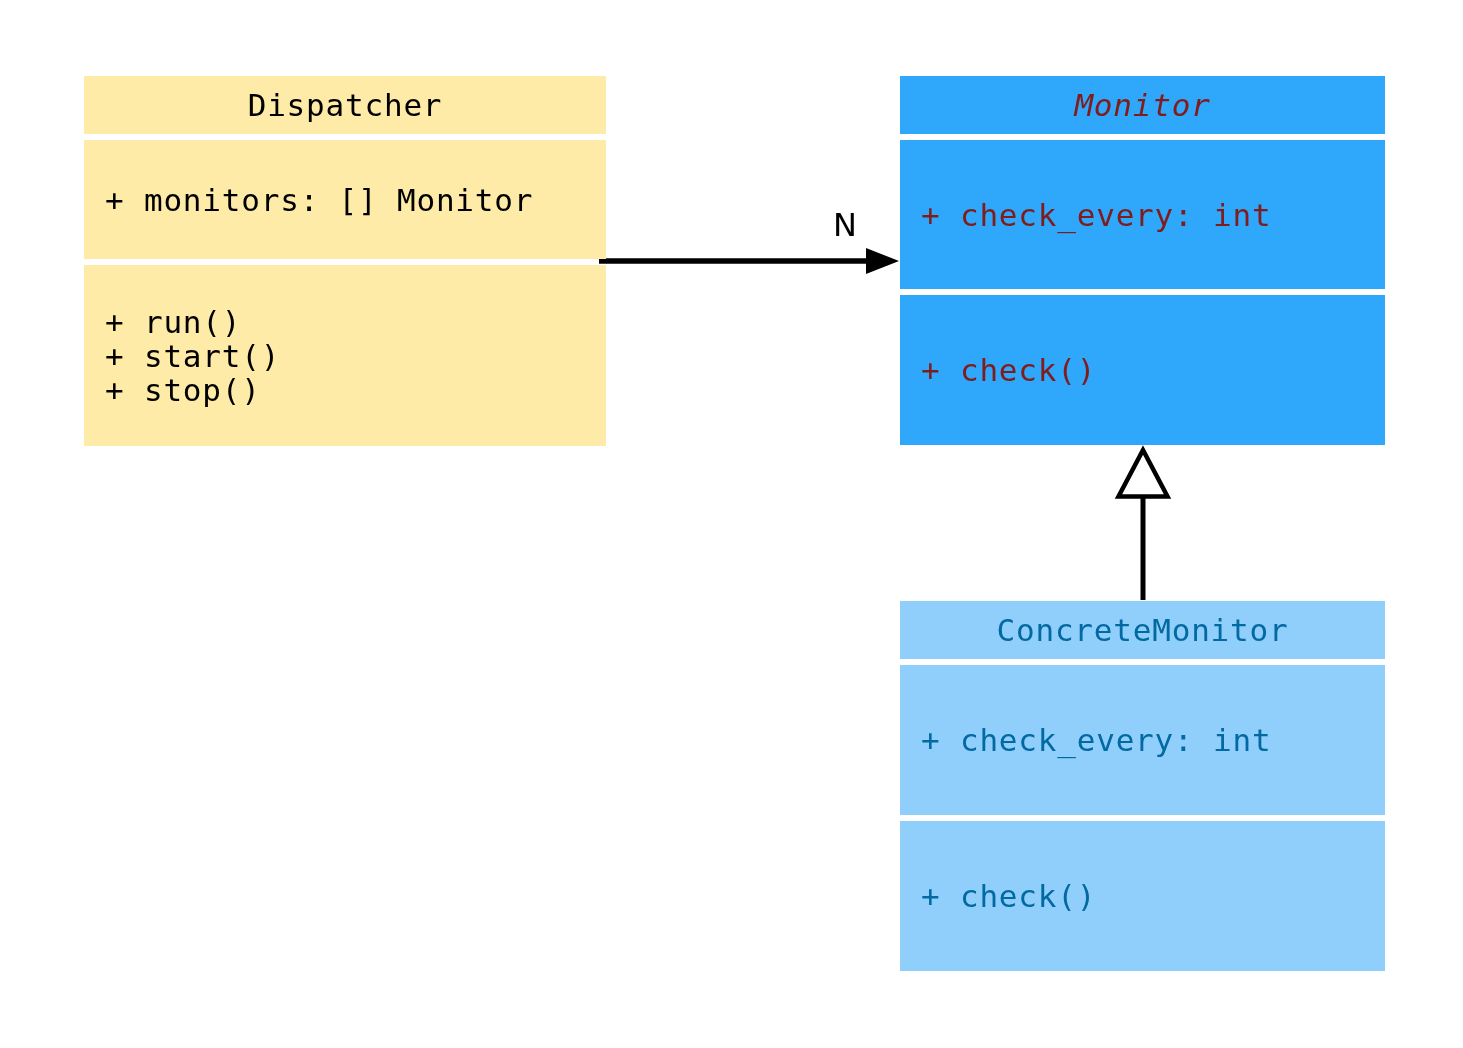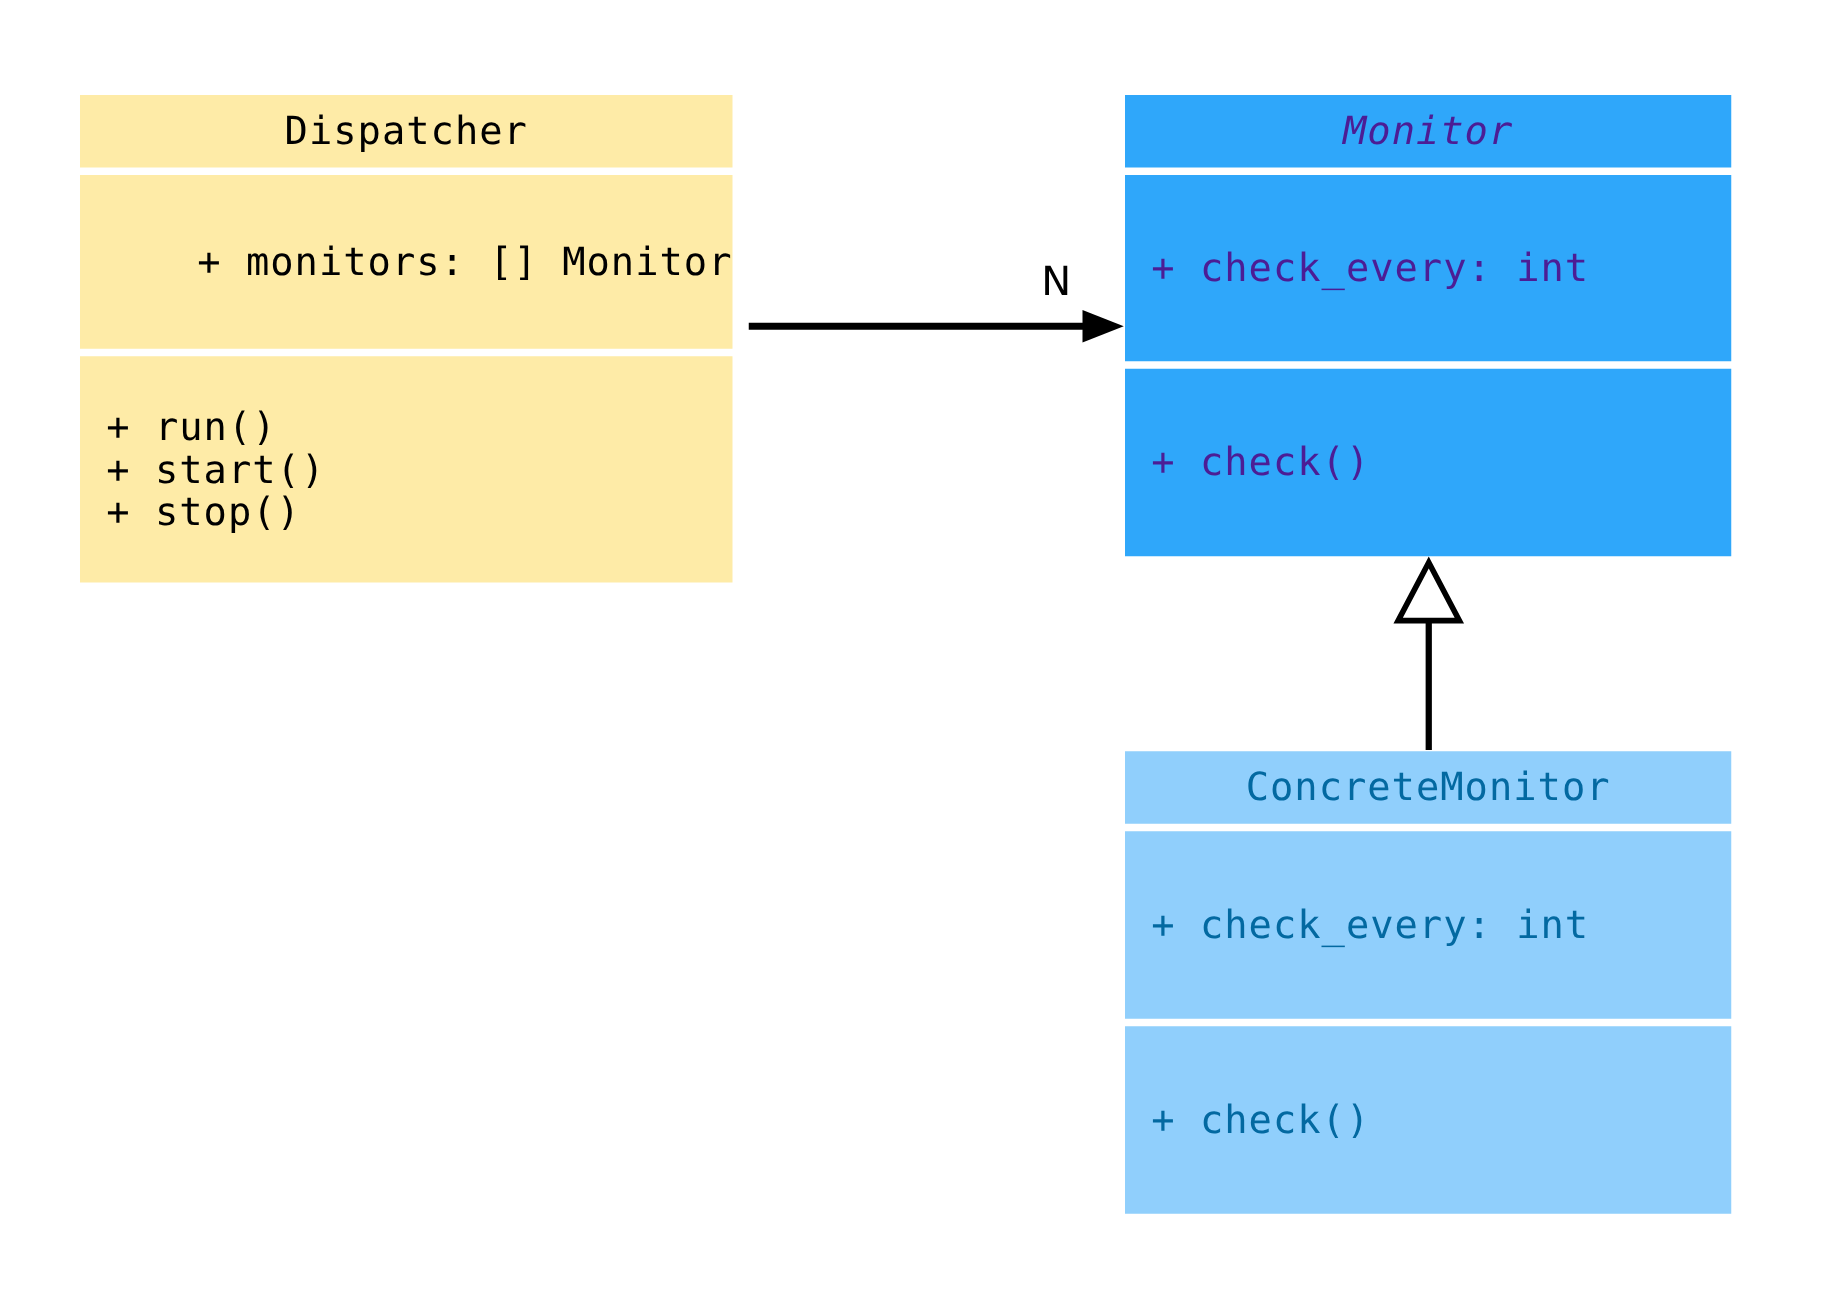"Dispatcher" .dispatcher { left: 64px -> 84px }
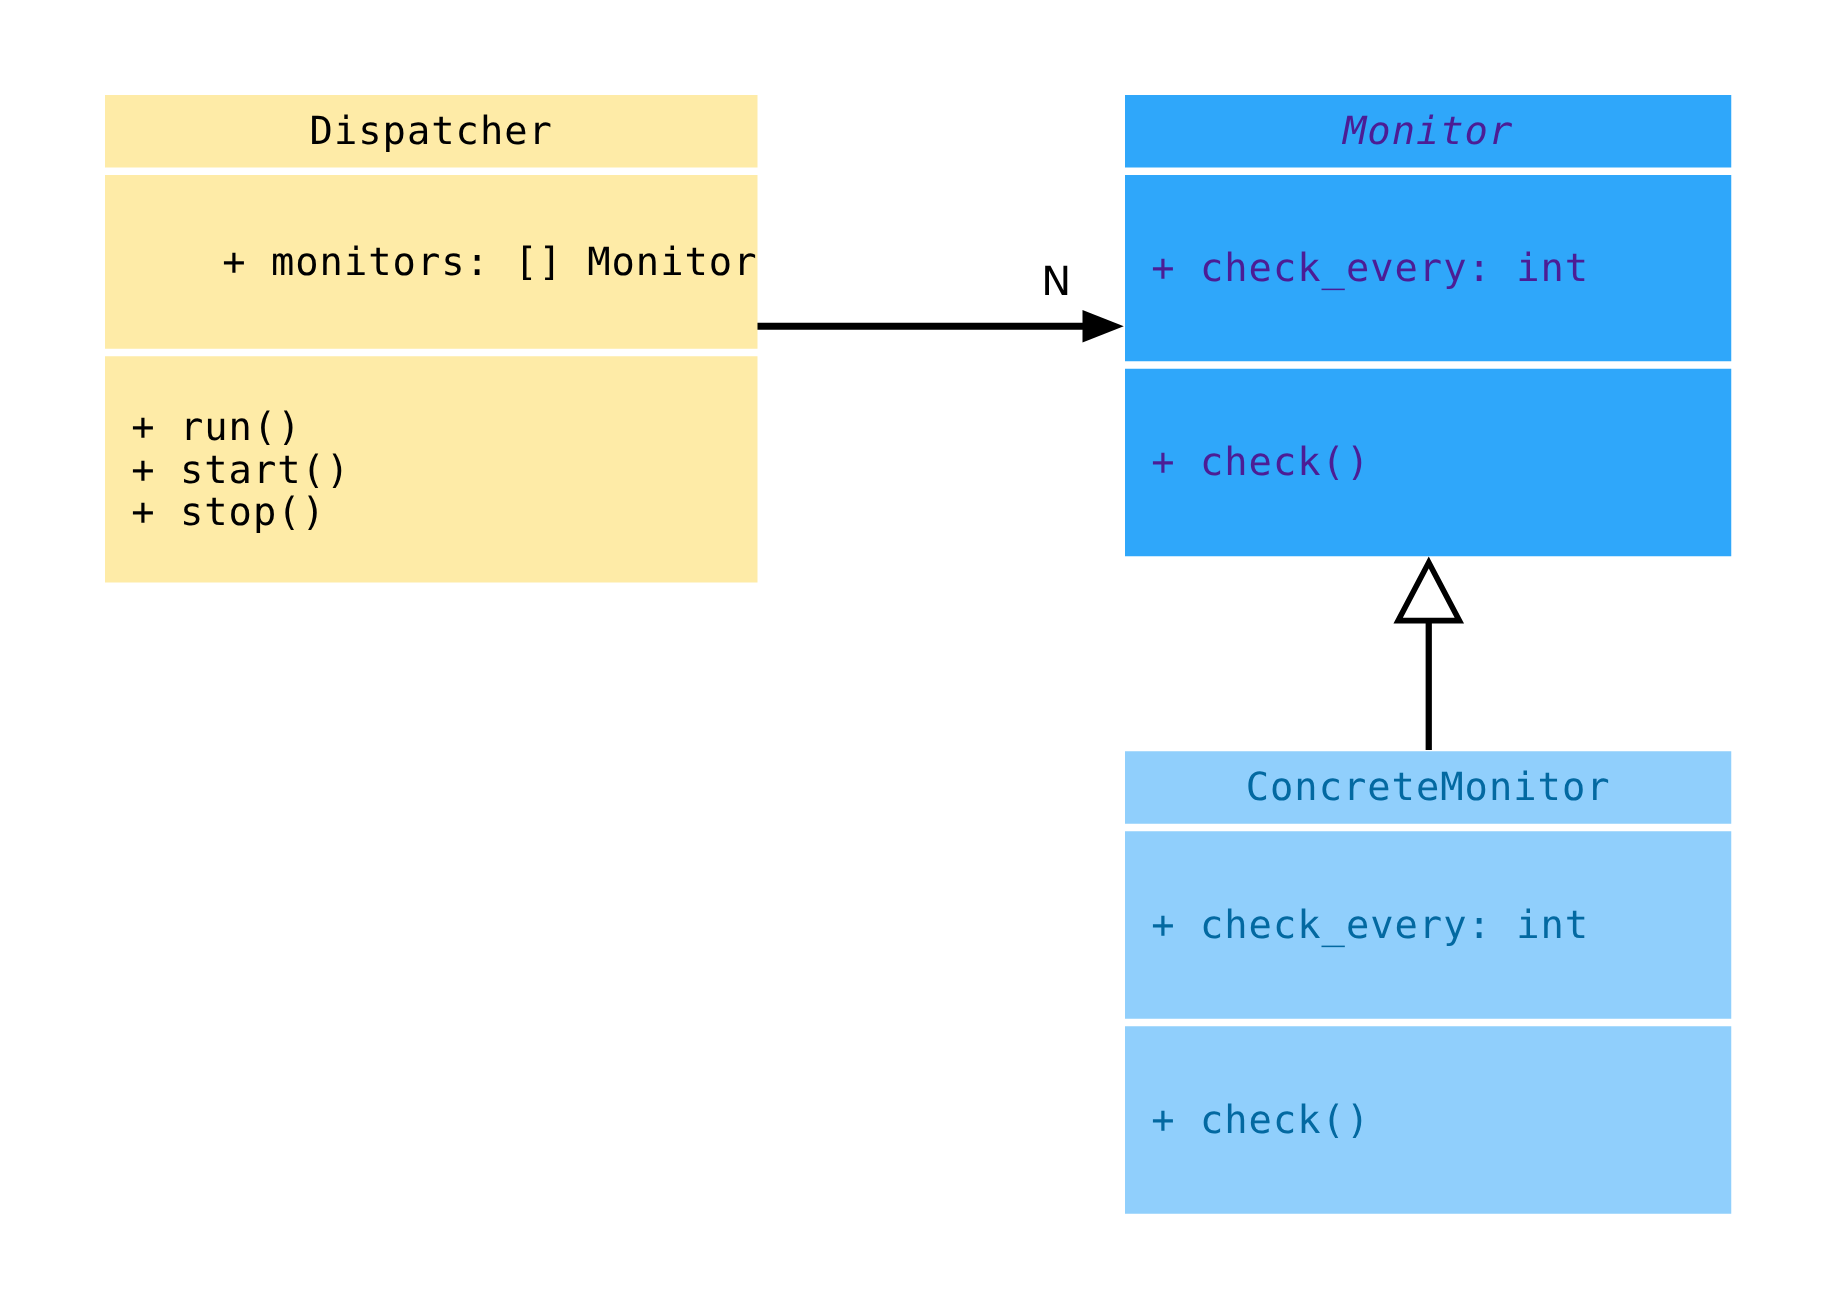"Monitor" .monitor .compartment { color: #4c1d95 -> #7f1d1d }
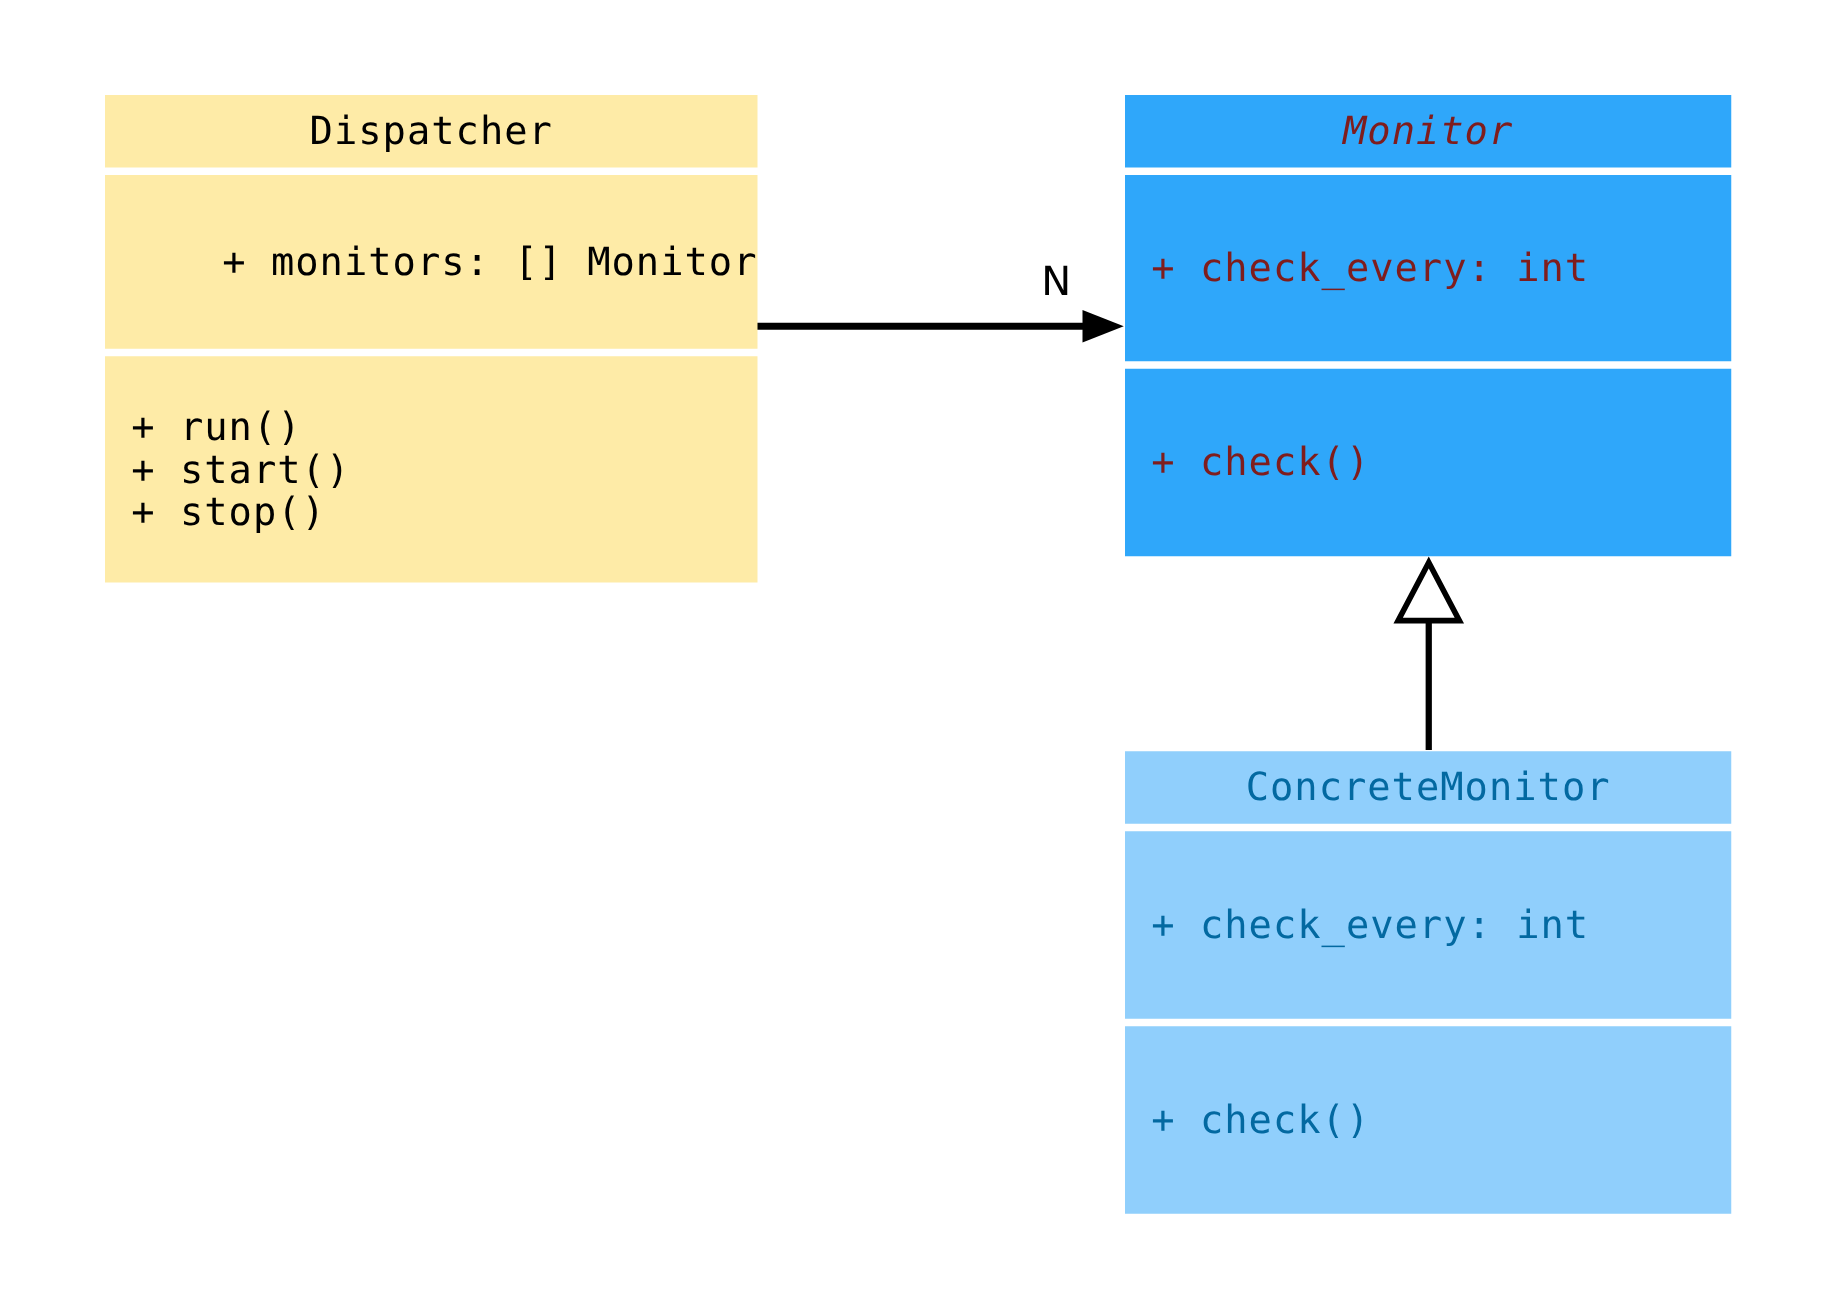"+ monitors: [] Monitor" .dispatcher .attrs { align-items: flex-end -> none; height: 139px -> 119px }
